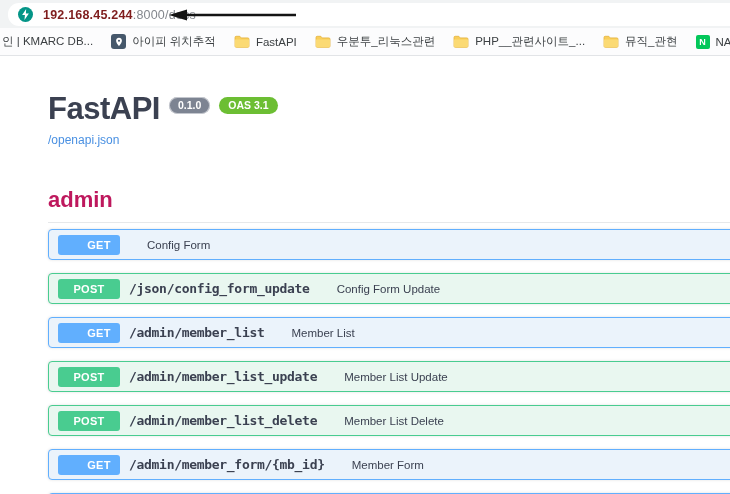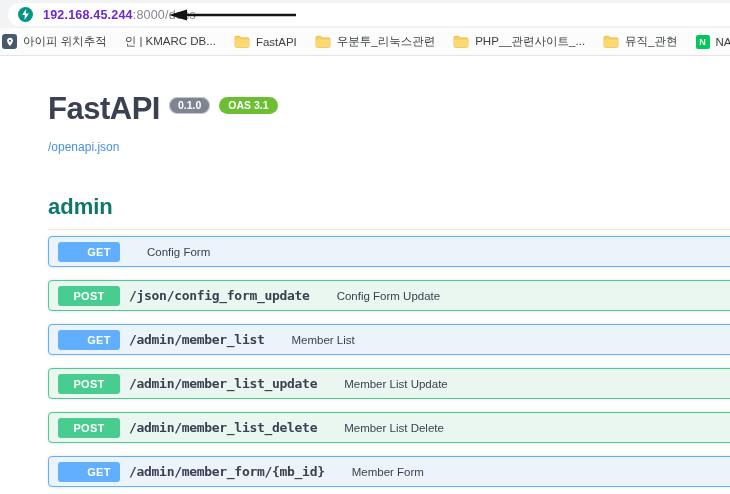"192.168.45.244" .url .host { color: #6d28d9 -> #7f1d1d }
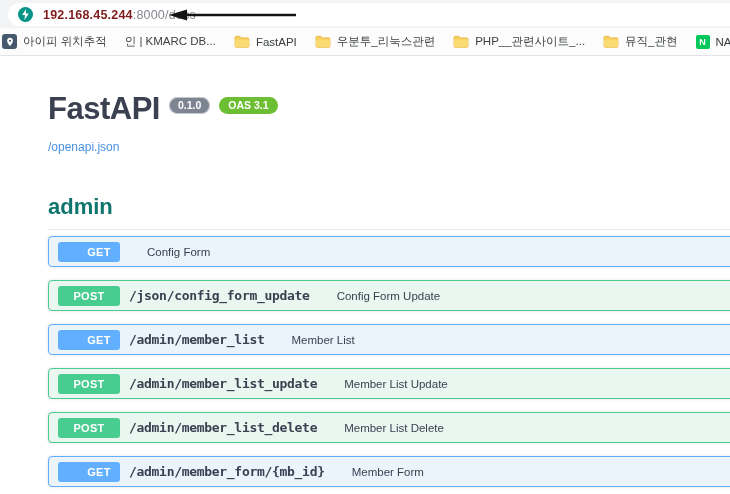"아이피 위치추적" div.bm { order: before "인 | KMARC DB..." -> after "인 | KMARC DB..." }
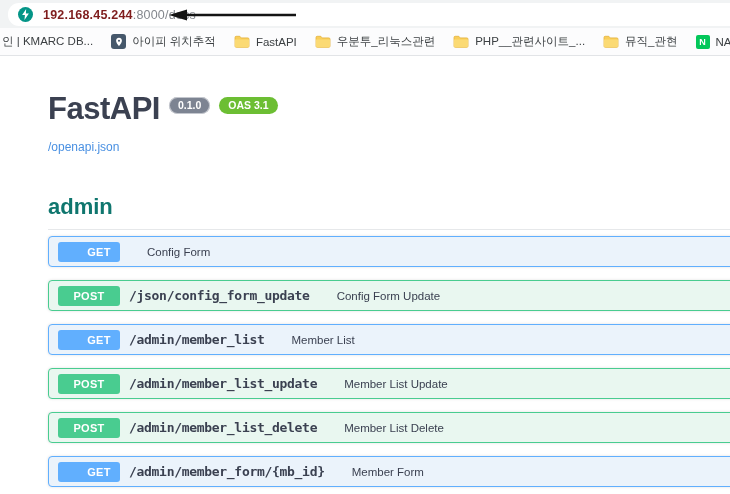"/openapi.json" .spec-link { margin-top: 16px -> 9px }
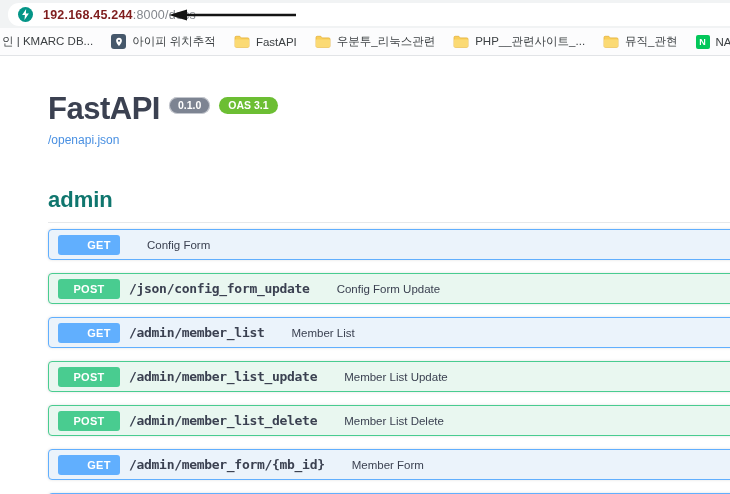"admin" .section-title { color: #0f766e -> #be185d }
